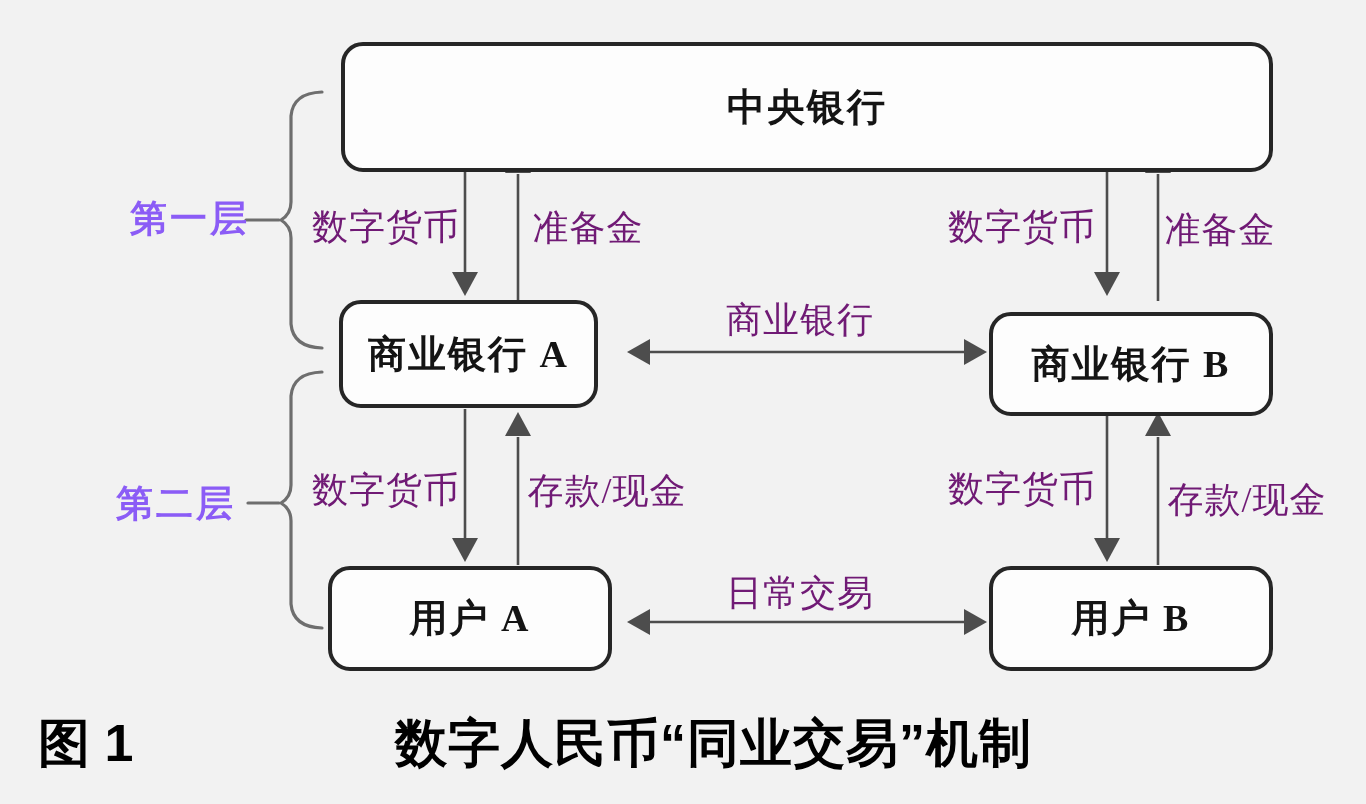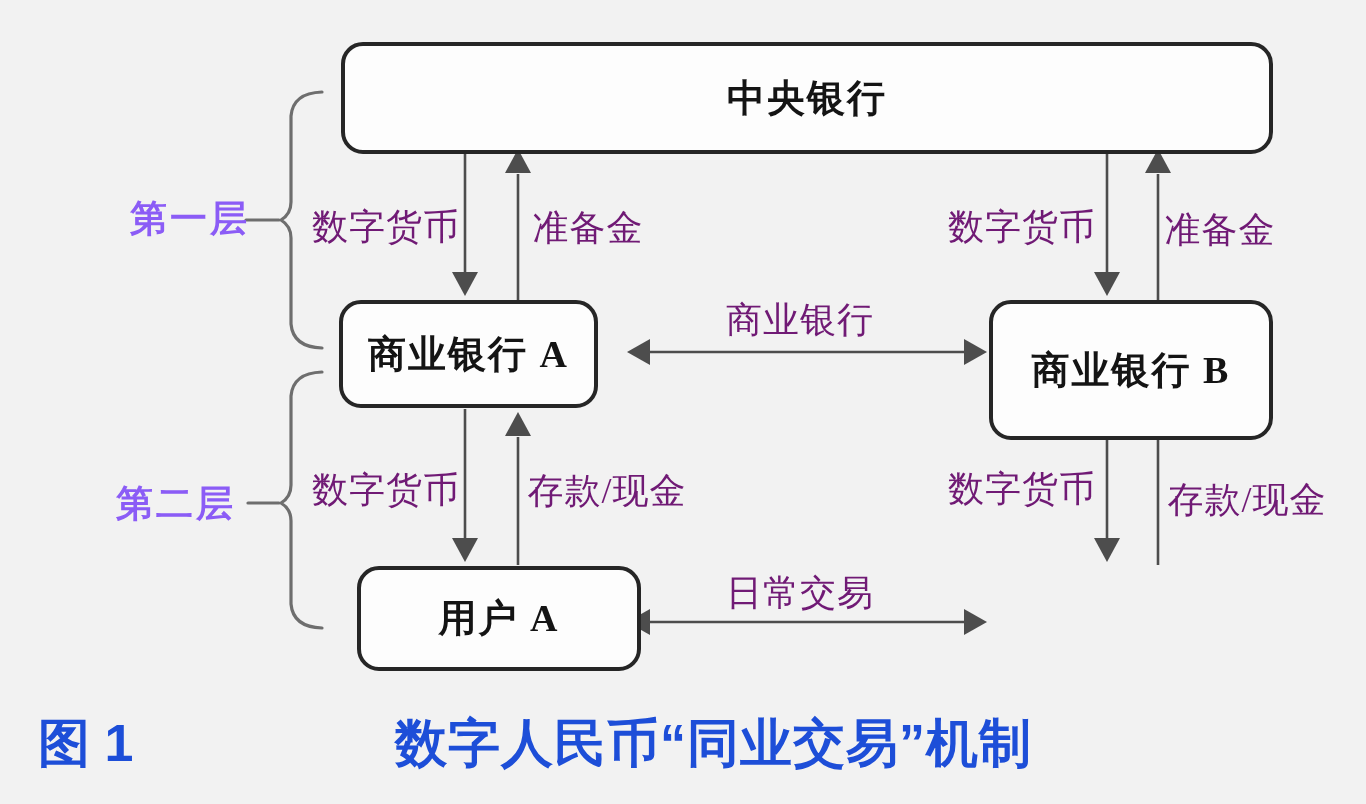"中央银行" #node-central-bank { height: 112px -> 130px }
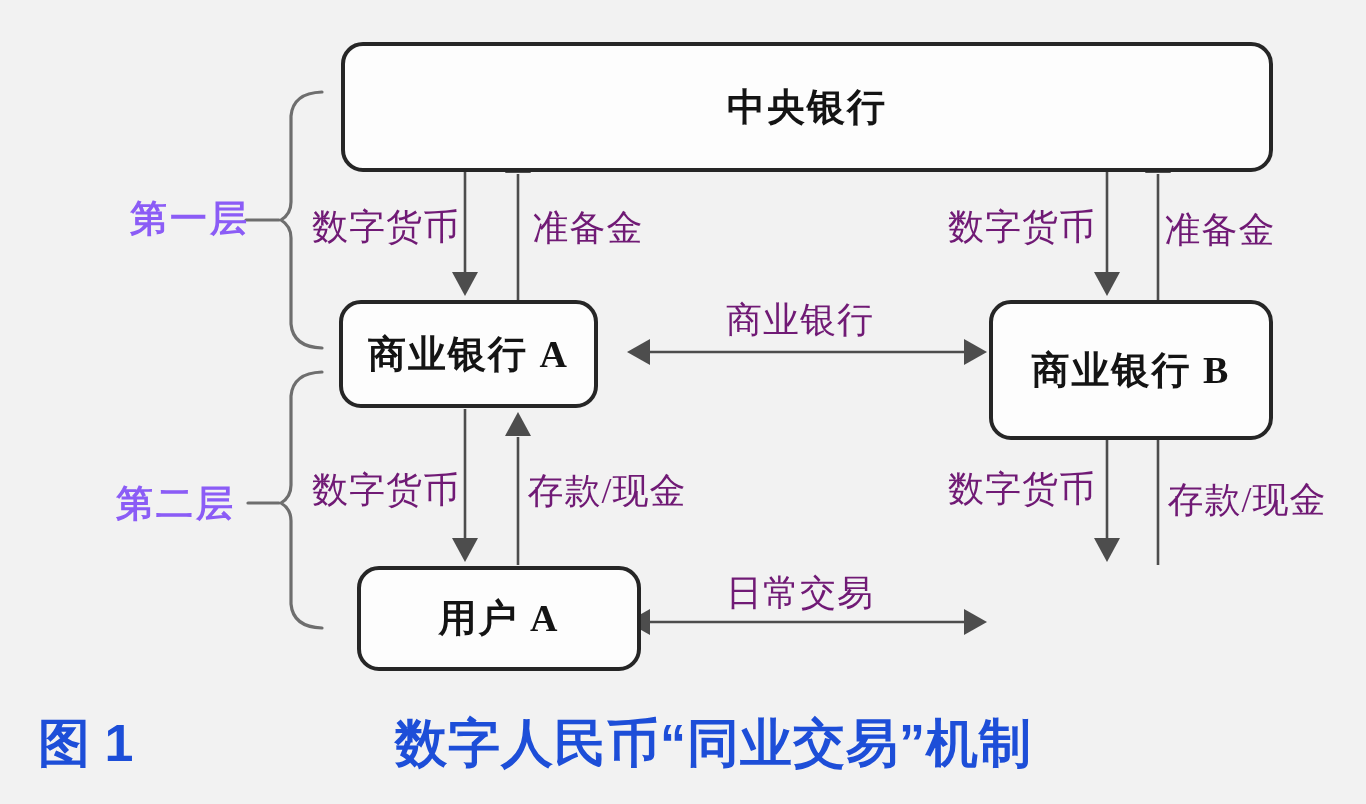"商业银行 B" #node-bank-b { height: 140px -> 104px; top: 300px -> 312px }
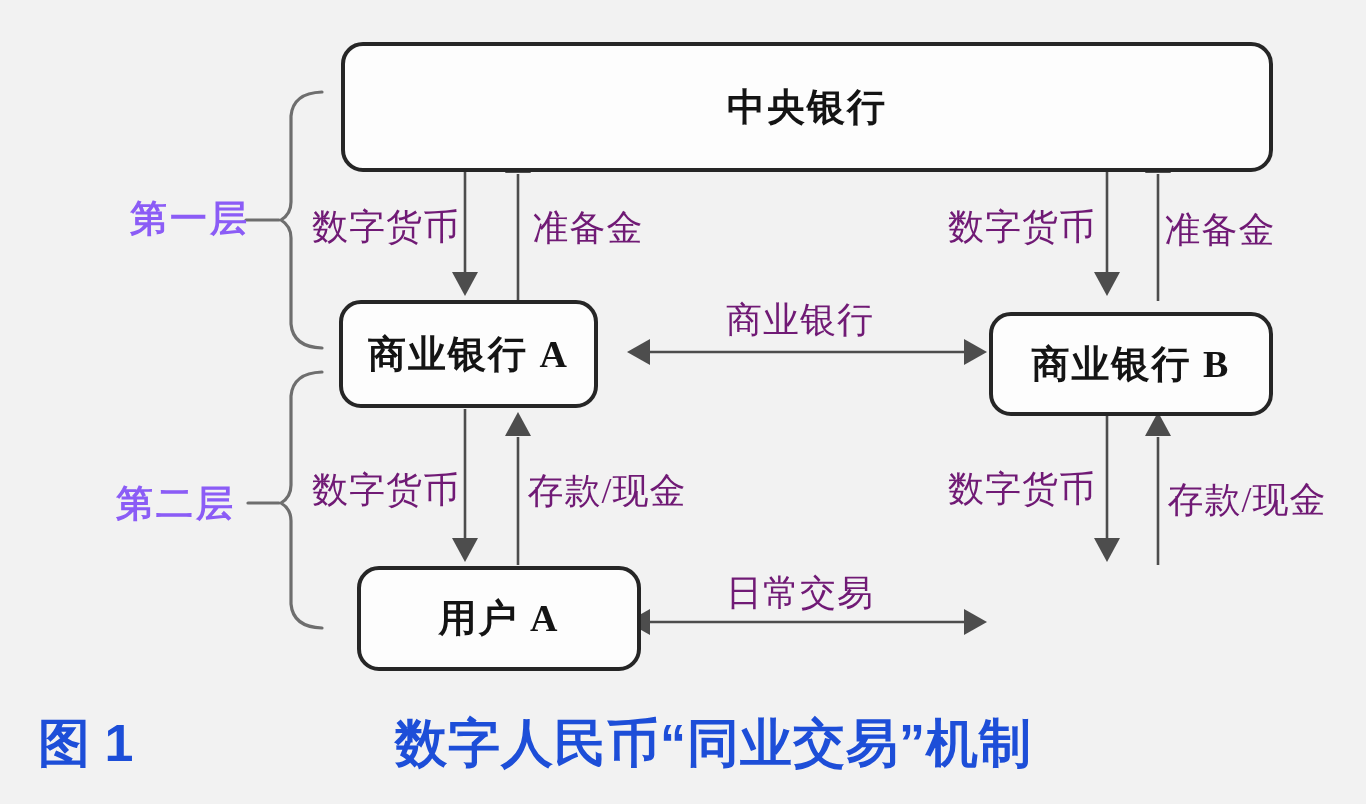"用户 A" #node-user-a { left: 357px -> 328px }
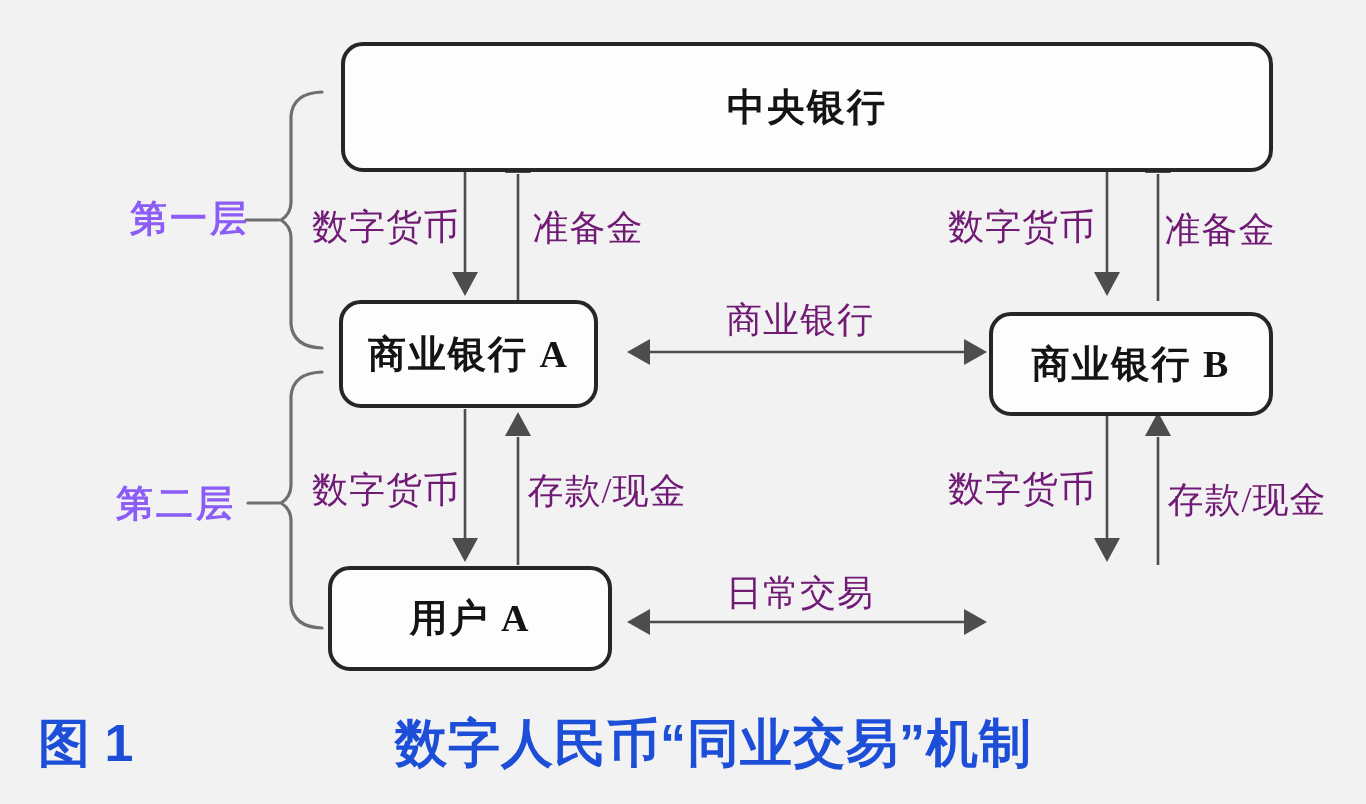"用户 B" div.node { html: none -> <div> <span>用户 B</span> </div> }
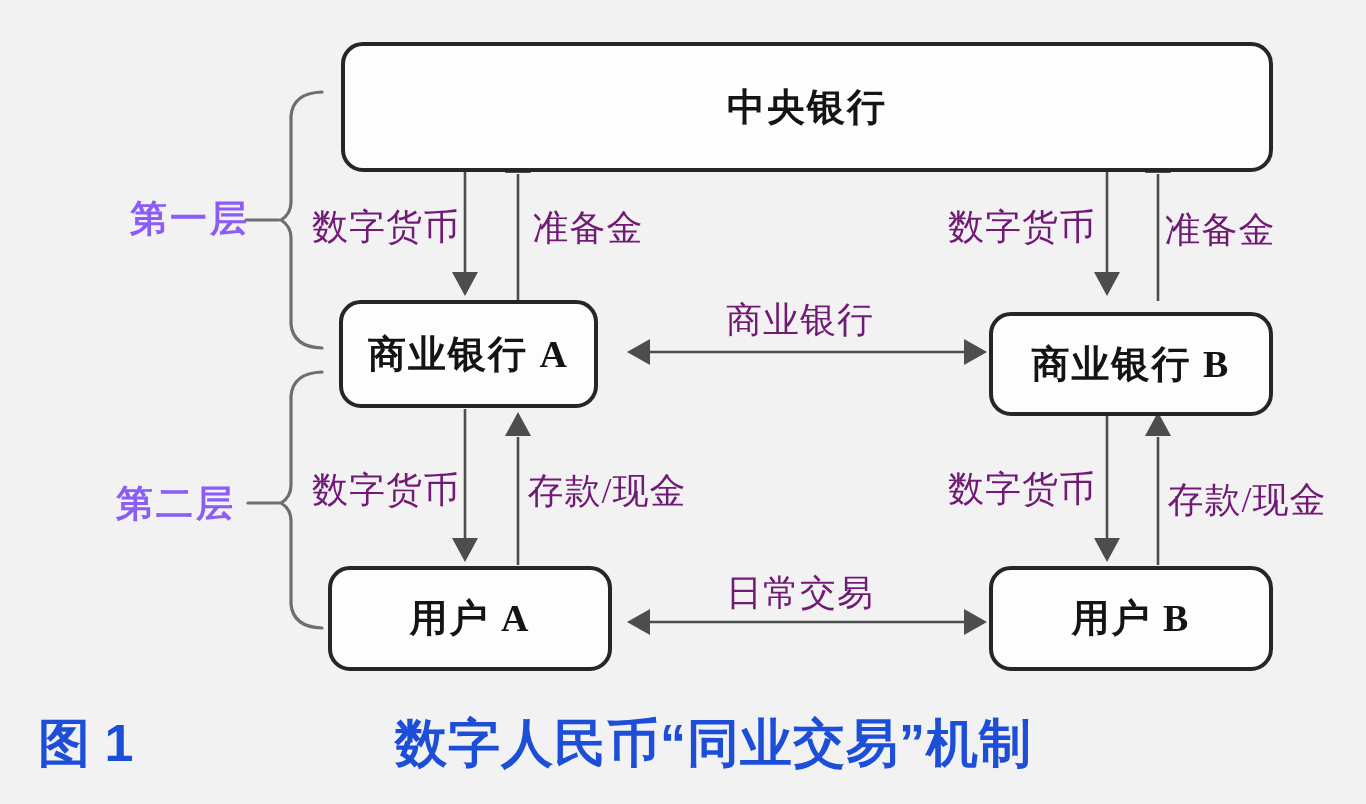"图 1" .caption { color: #1d4ed8 -> #000000 }
